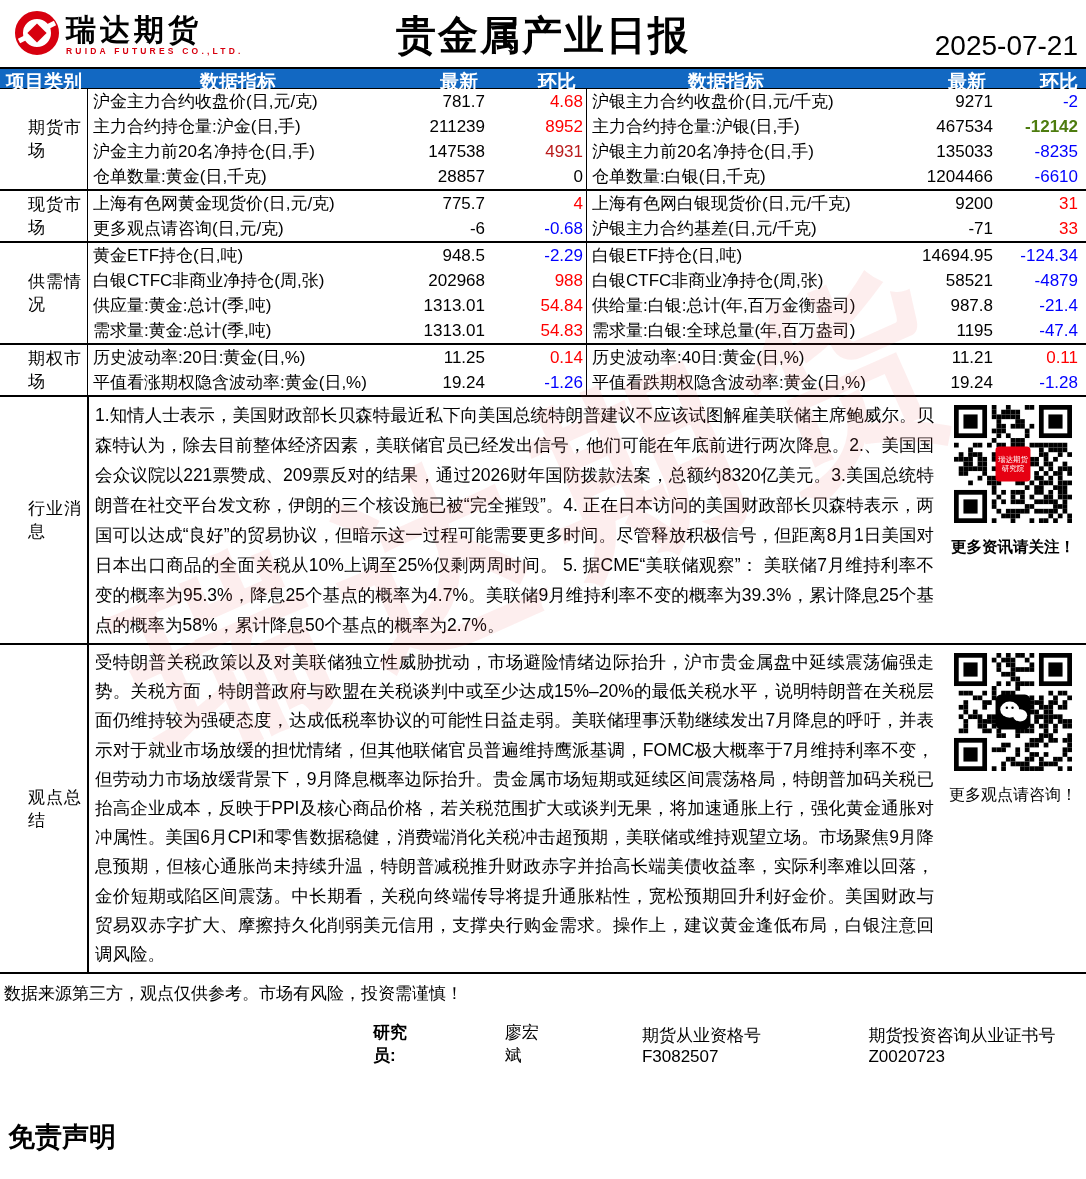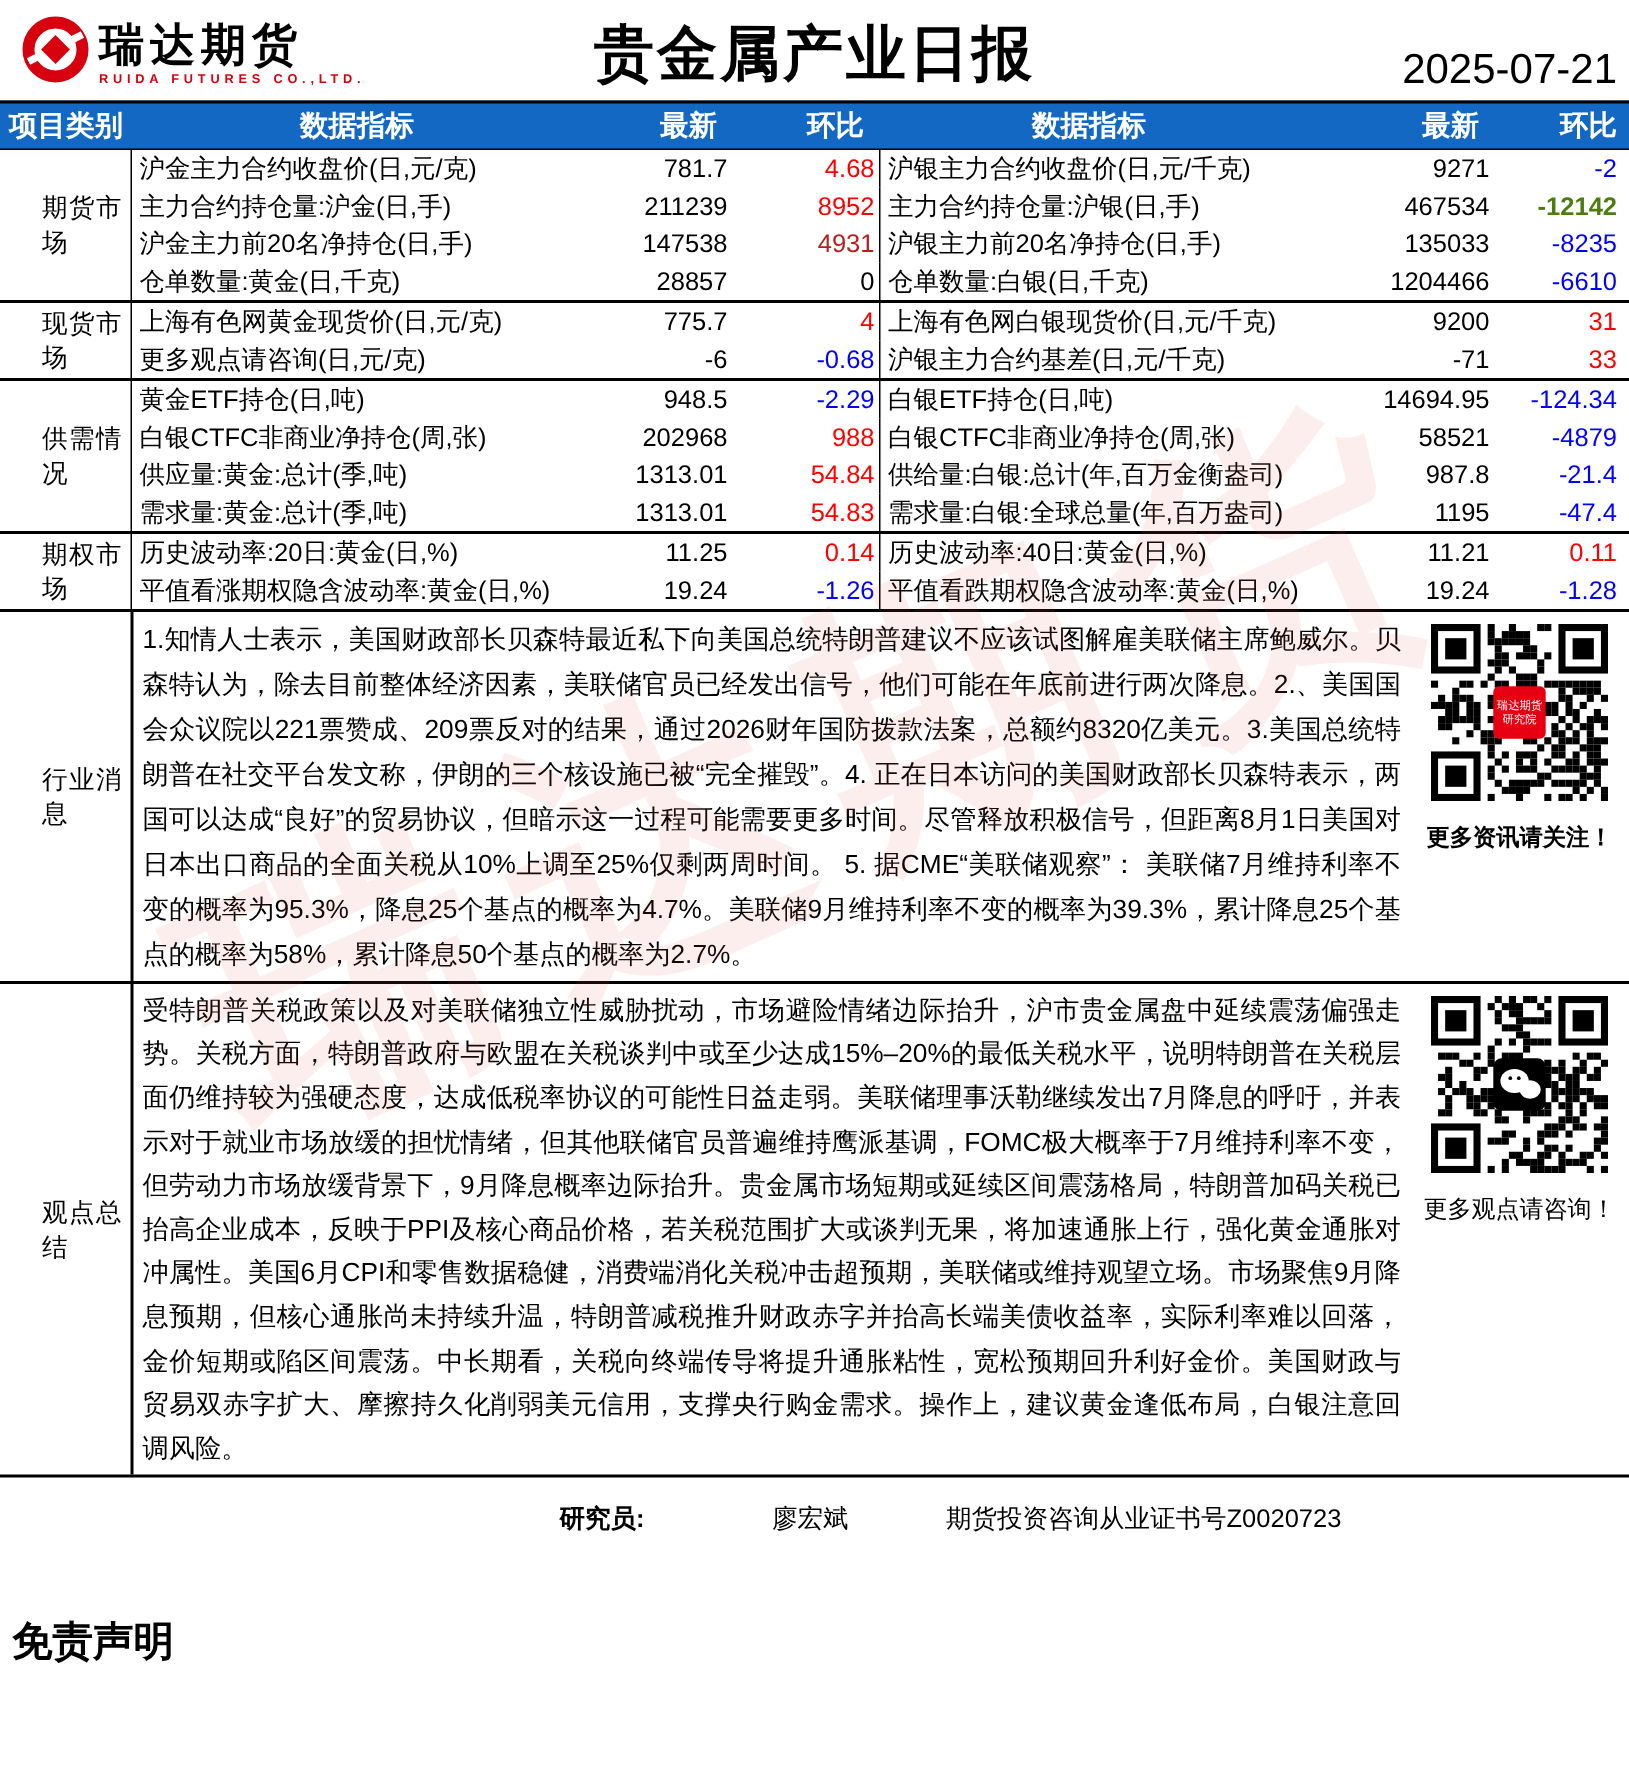"项目类别" .thead { height: 33px -> 22px }
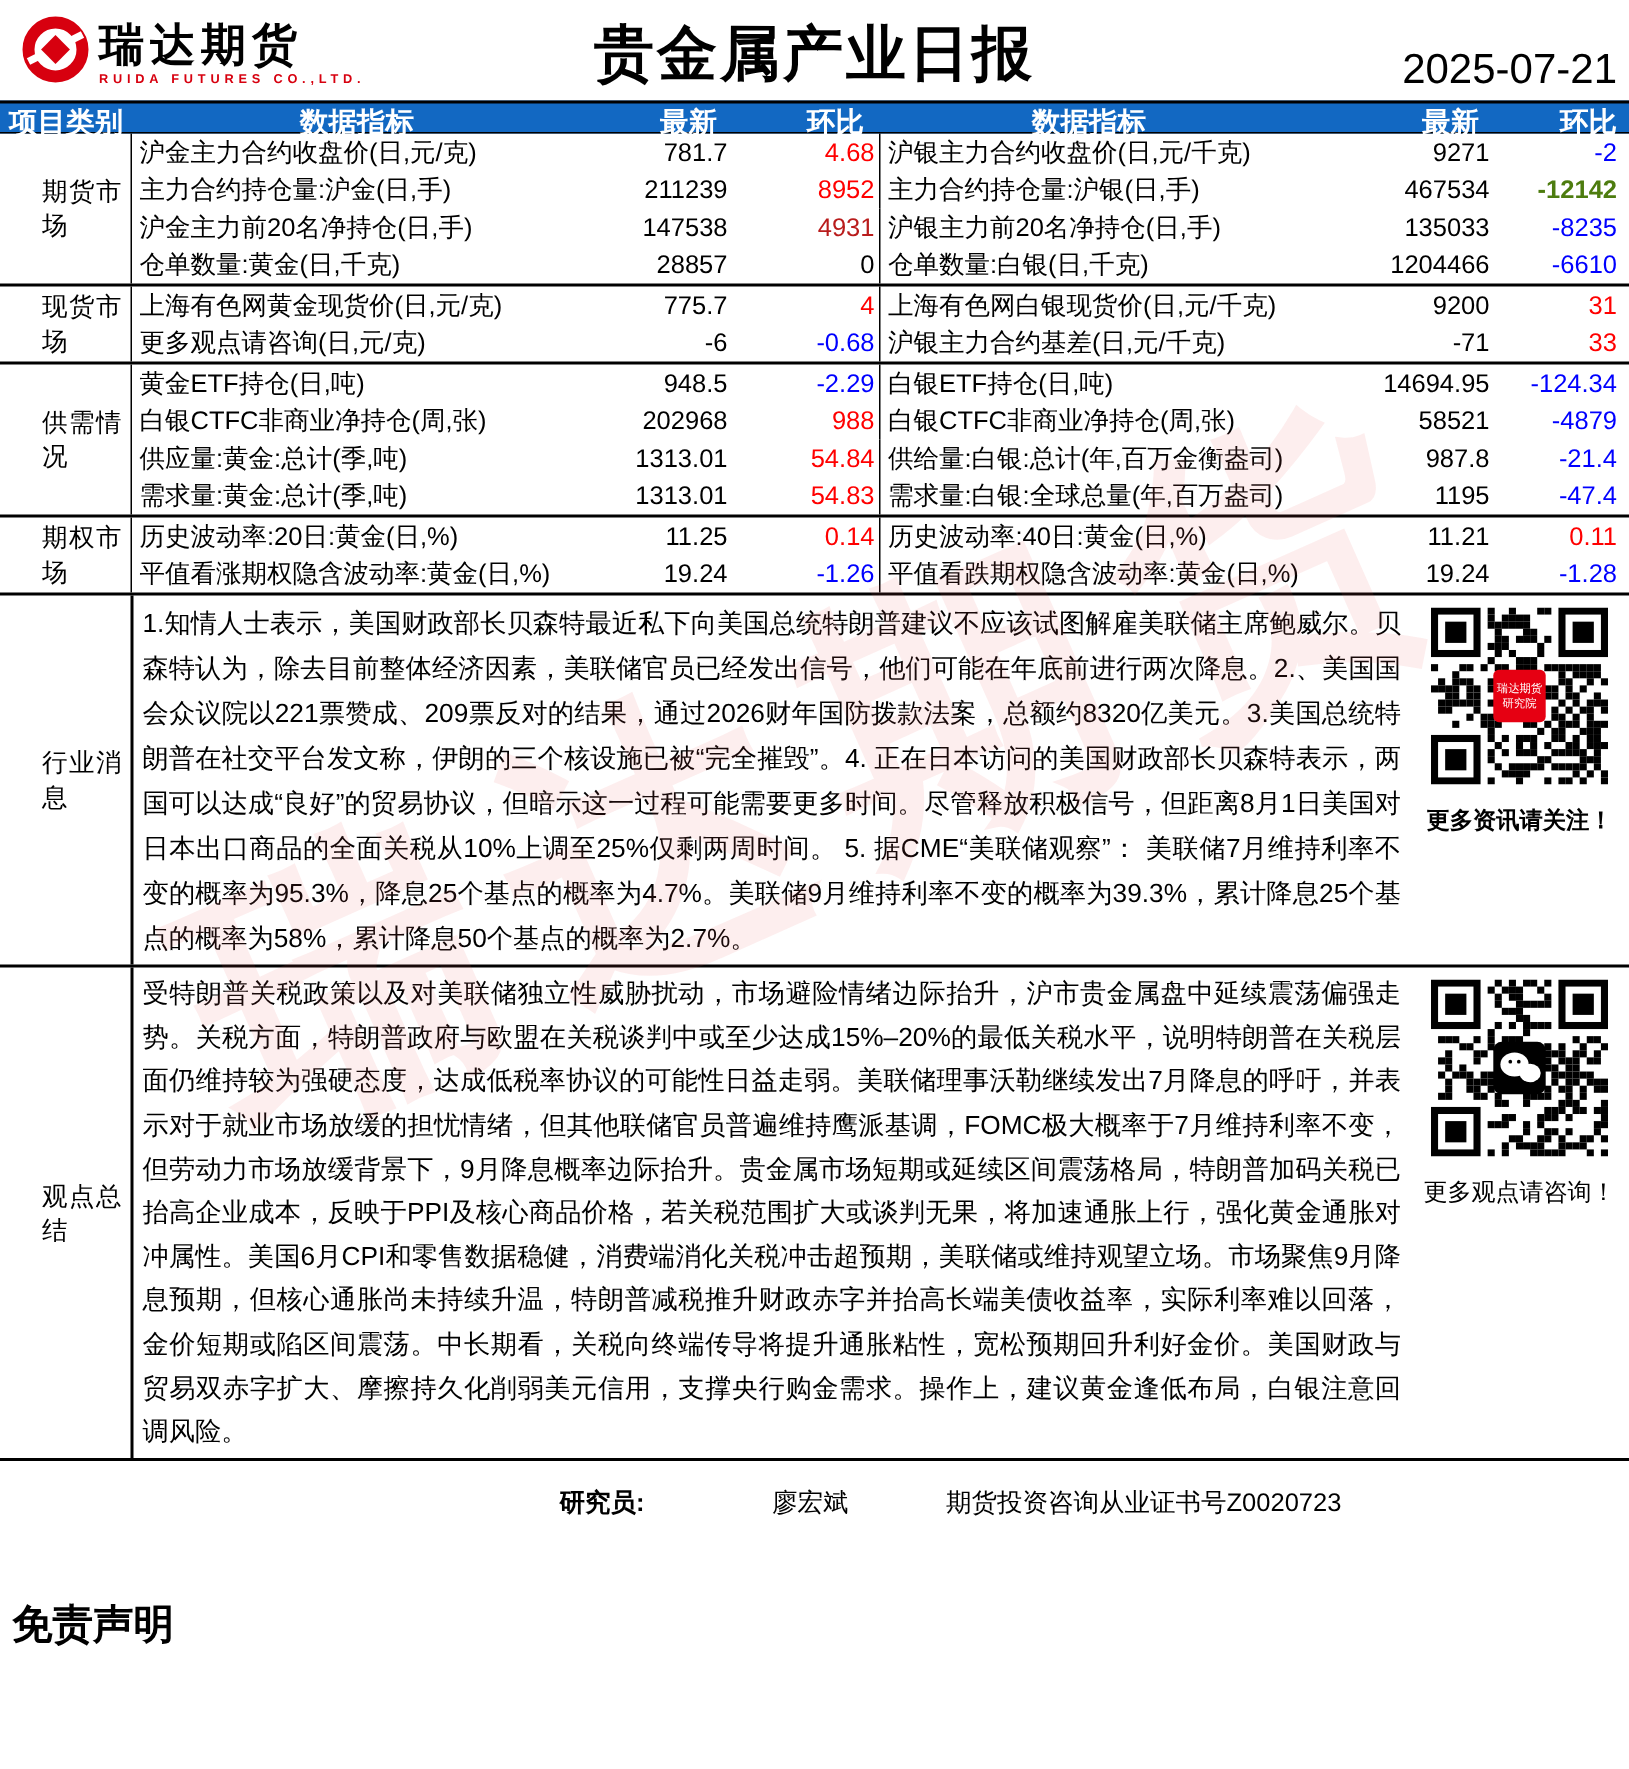"数据来源第三方，观点仅供参考。市场有风险，投资需谨慎！" div.src-note { html: none -> <div>数据来源第三方，观点仅供参考。市场有风险，投资需谨慎！</div> }
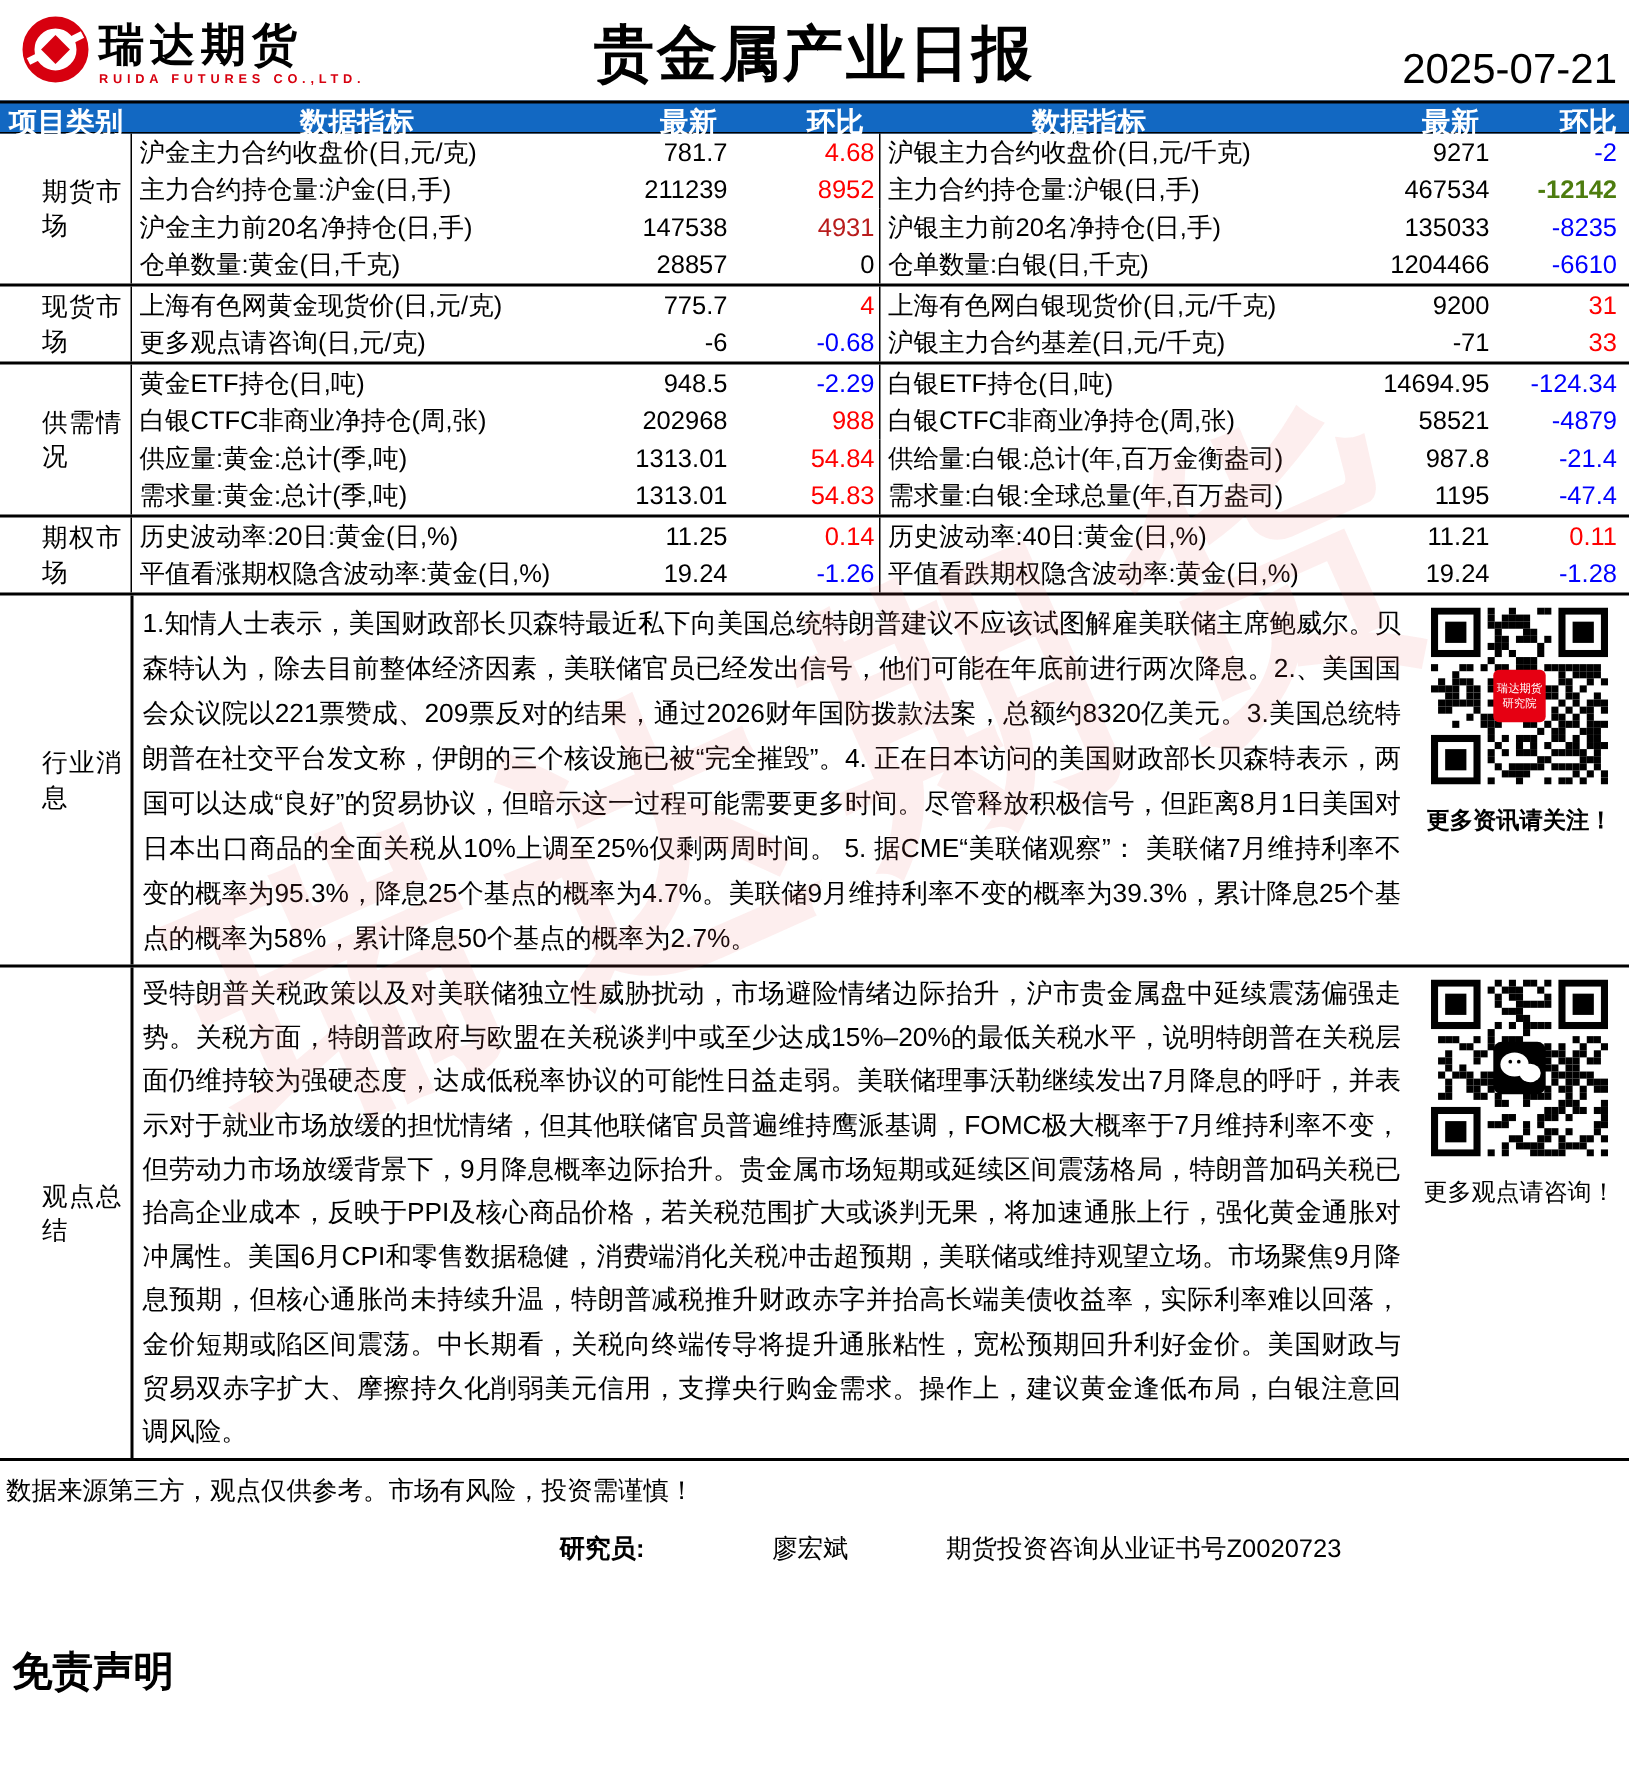"期货从业资格号F3082507" span.res-qual { html: none -> <span>期货从业资格号F3082507</span> }
